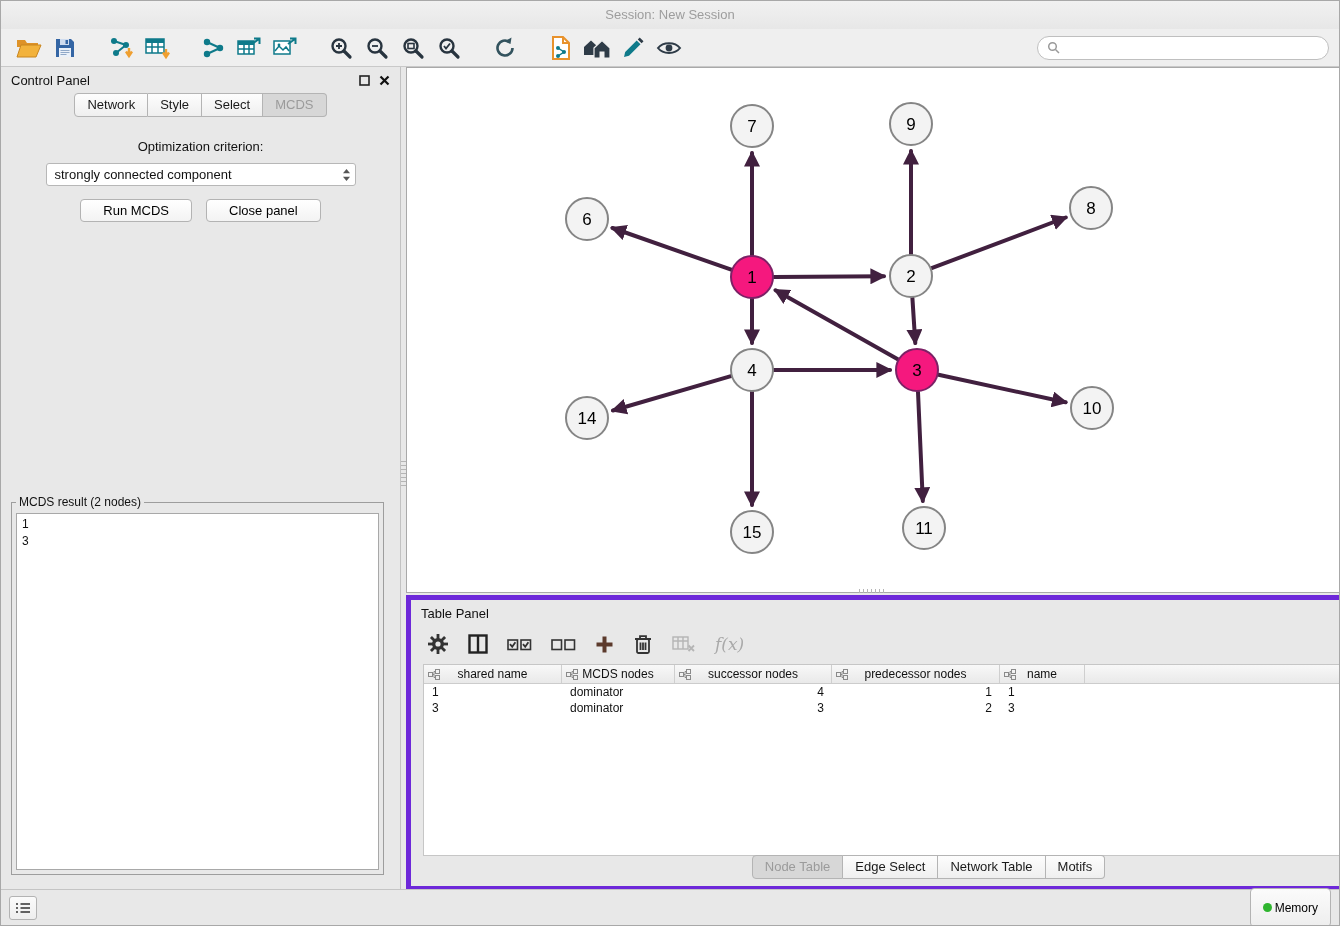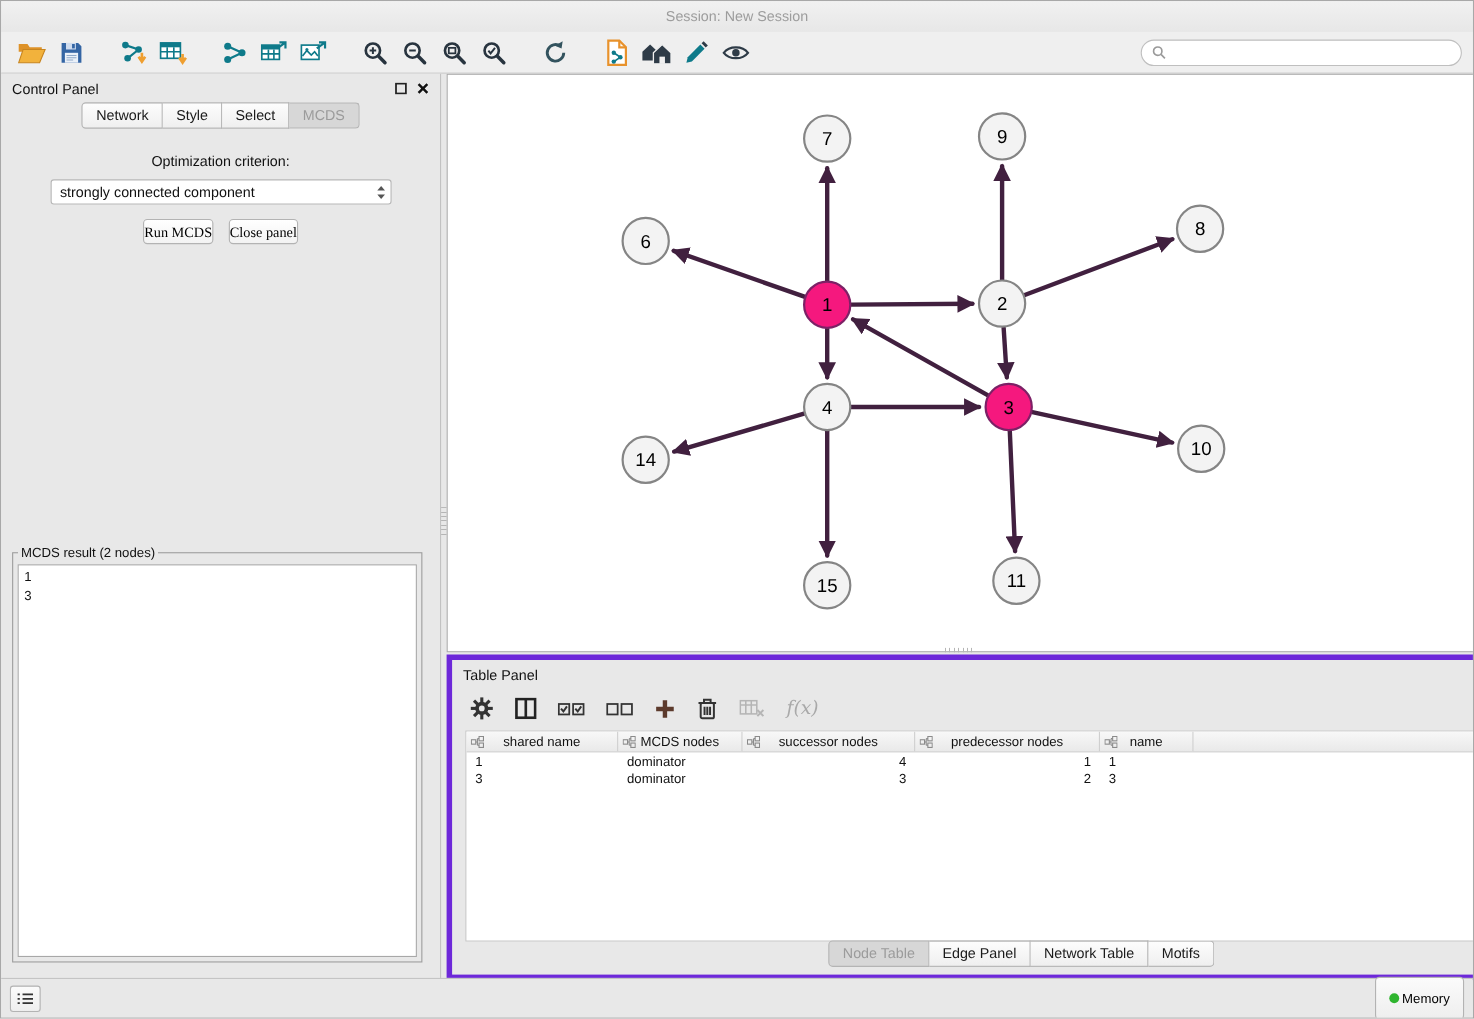"Run MCDS" .btn { font-family: Liberation Serif, serif -> Liberation Sans, sans-serif; padding: 0 0 -> 0 22px }
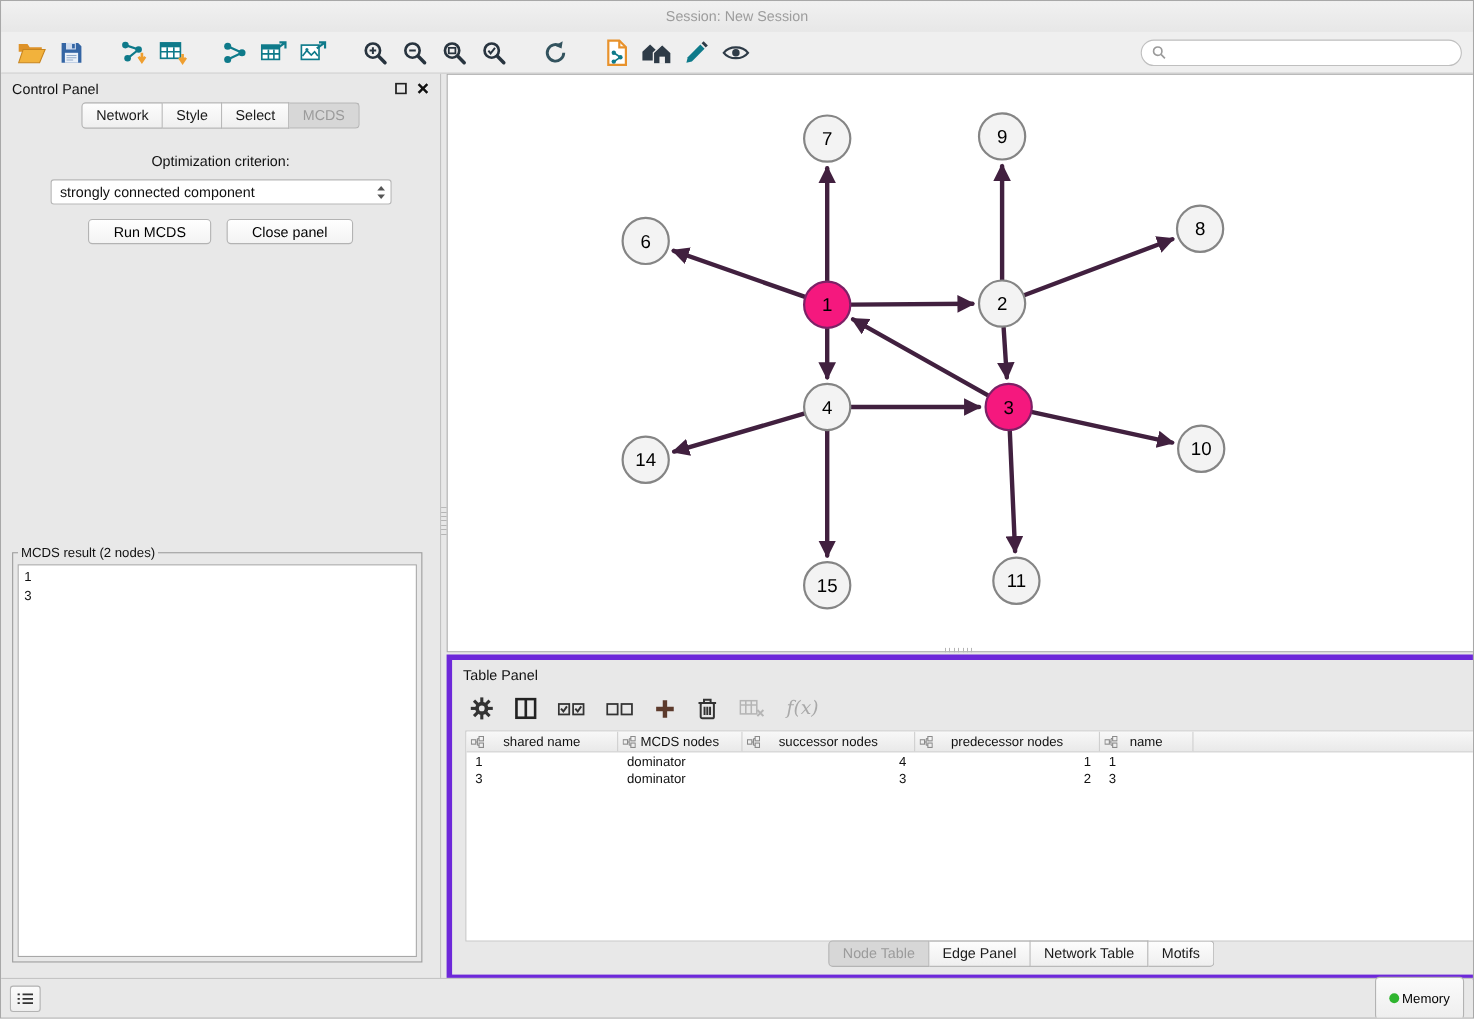"Edge Panel" div.tab { text: Panel -> Select }
